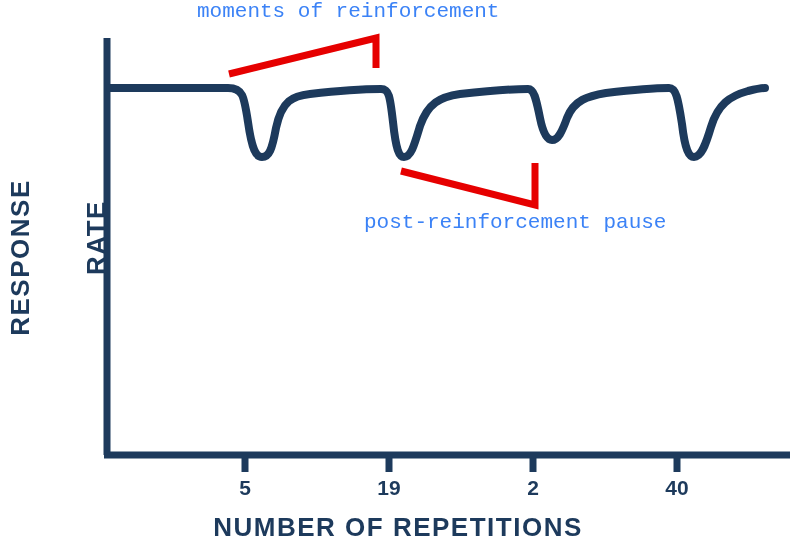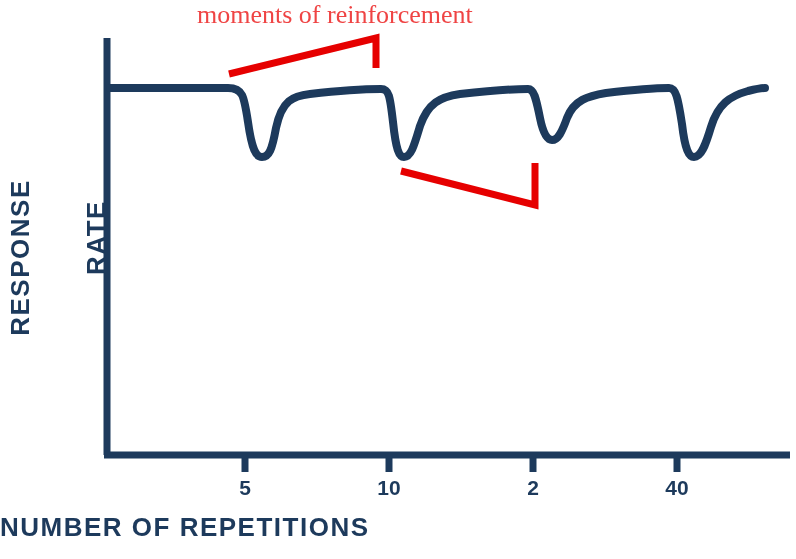"moments of reinforcement" .annot { color: #ef4444 -> #3b82f6; font-family: Liberation Serif, serif -> Liberation Mono, monospace; font-size: 26px -> 21px }
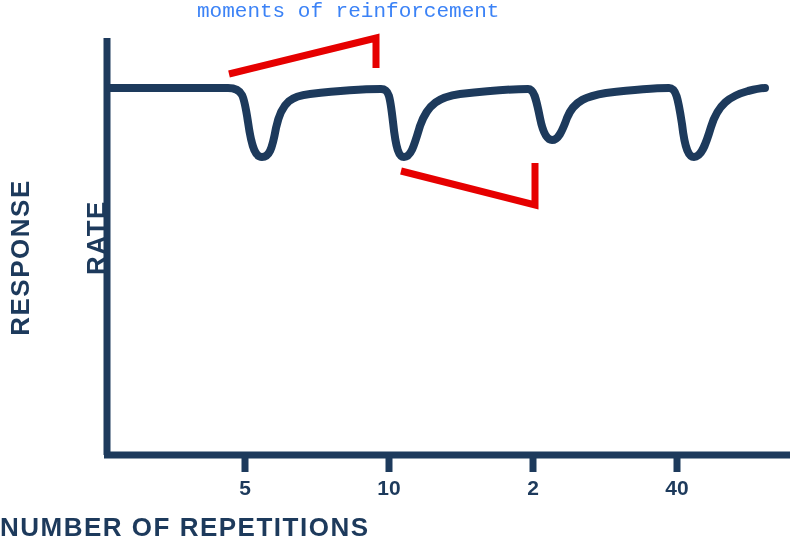"post-reinforcement pause" div.annot { html: none -> <div>post-reinforcement pause</div> }
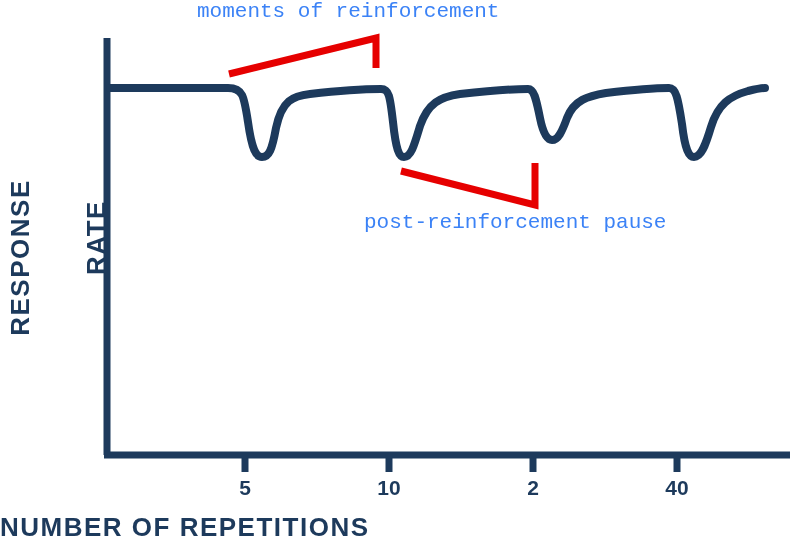"10" div.tick-label { text: 10 -> 19 }
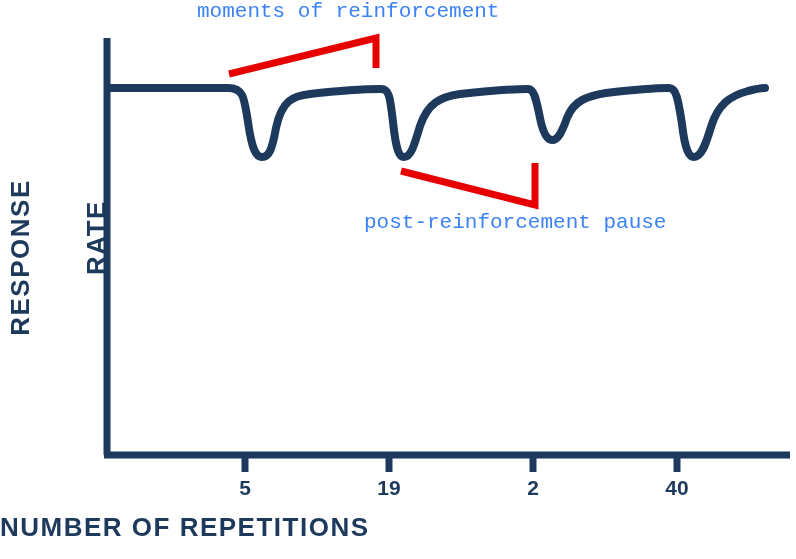"NUMBER OF REPETITIONS" #xlabel { text-align: none -> center }
